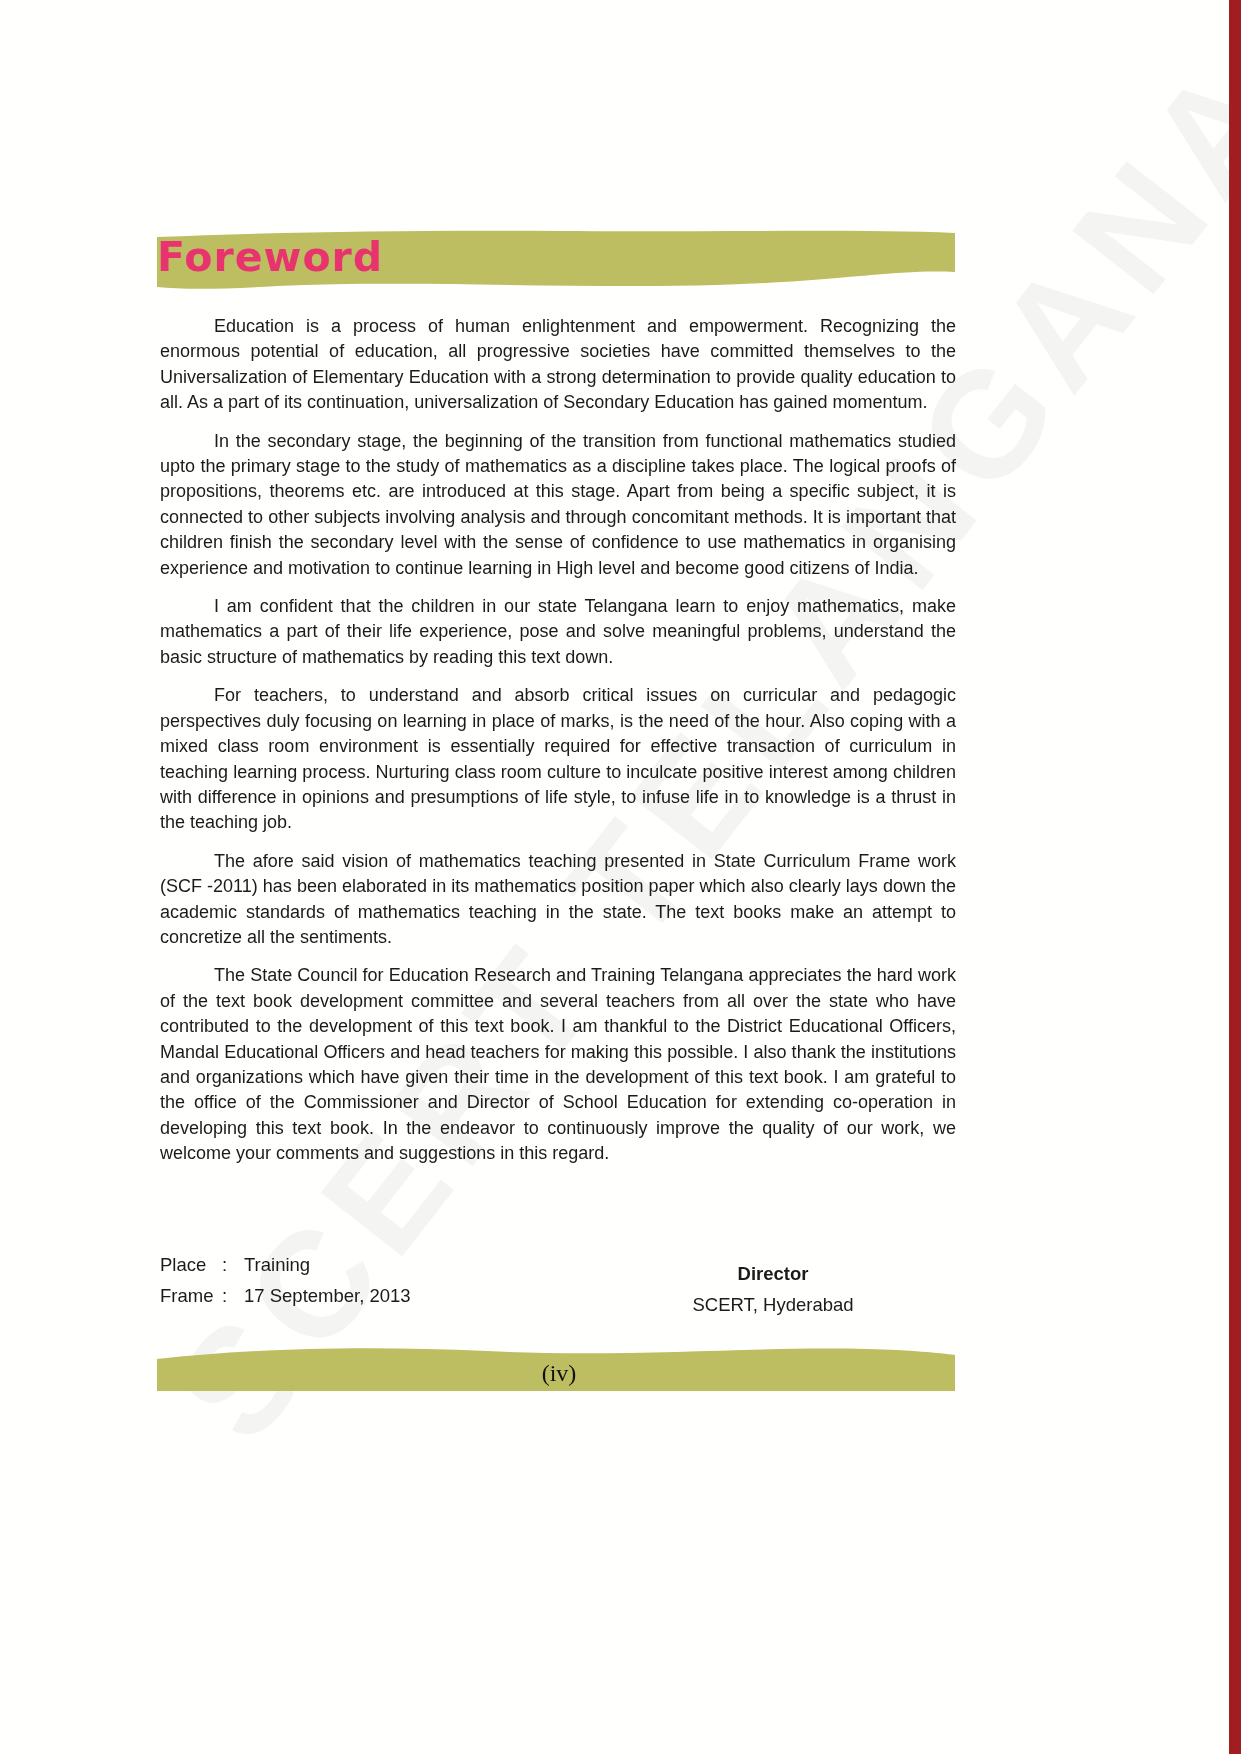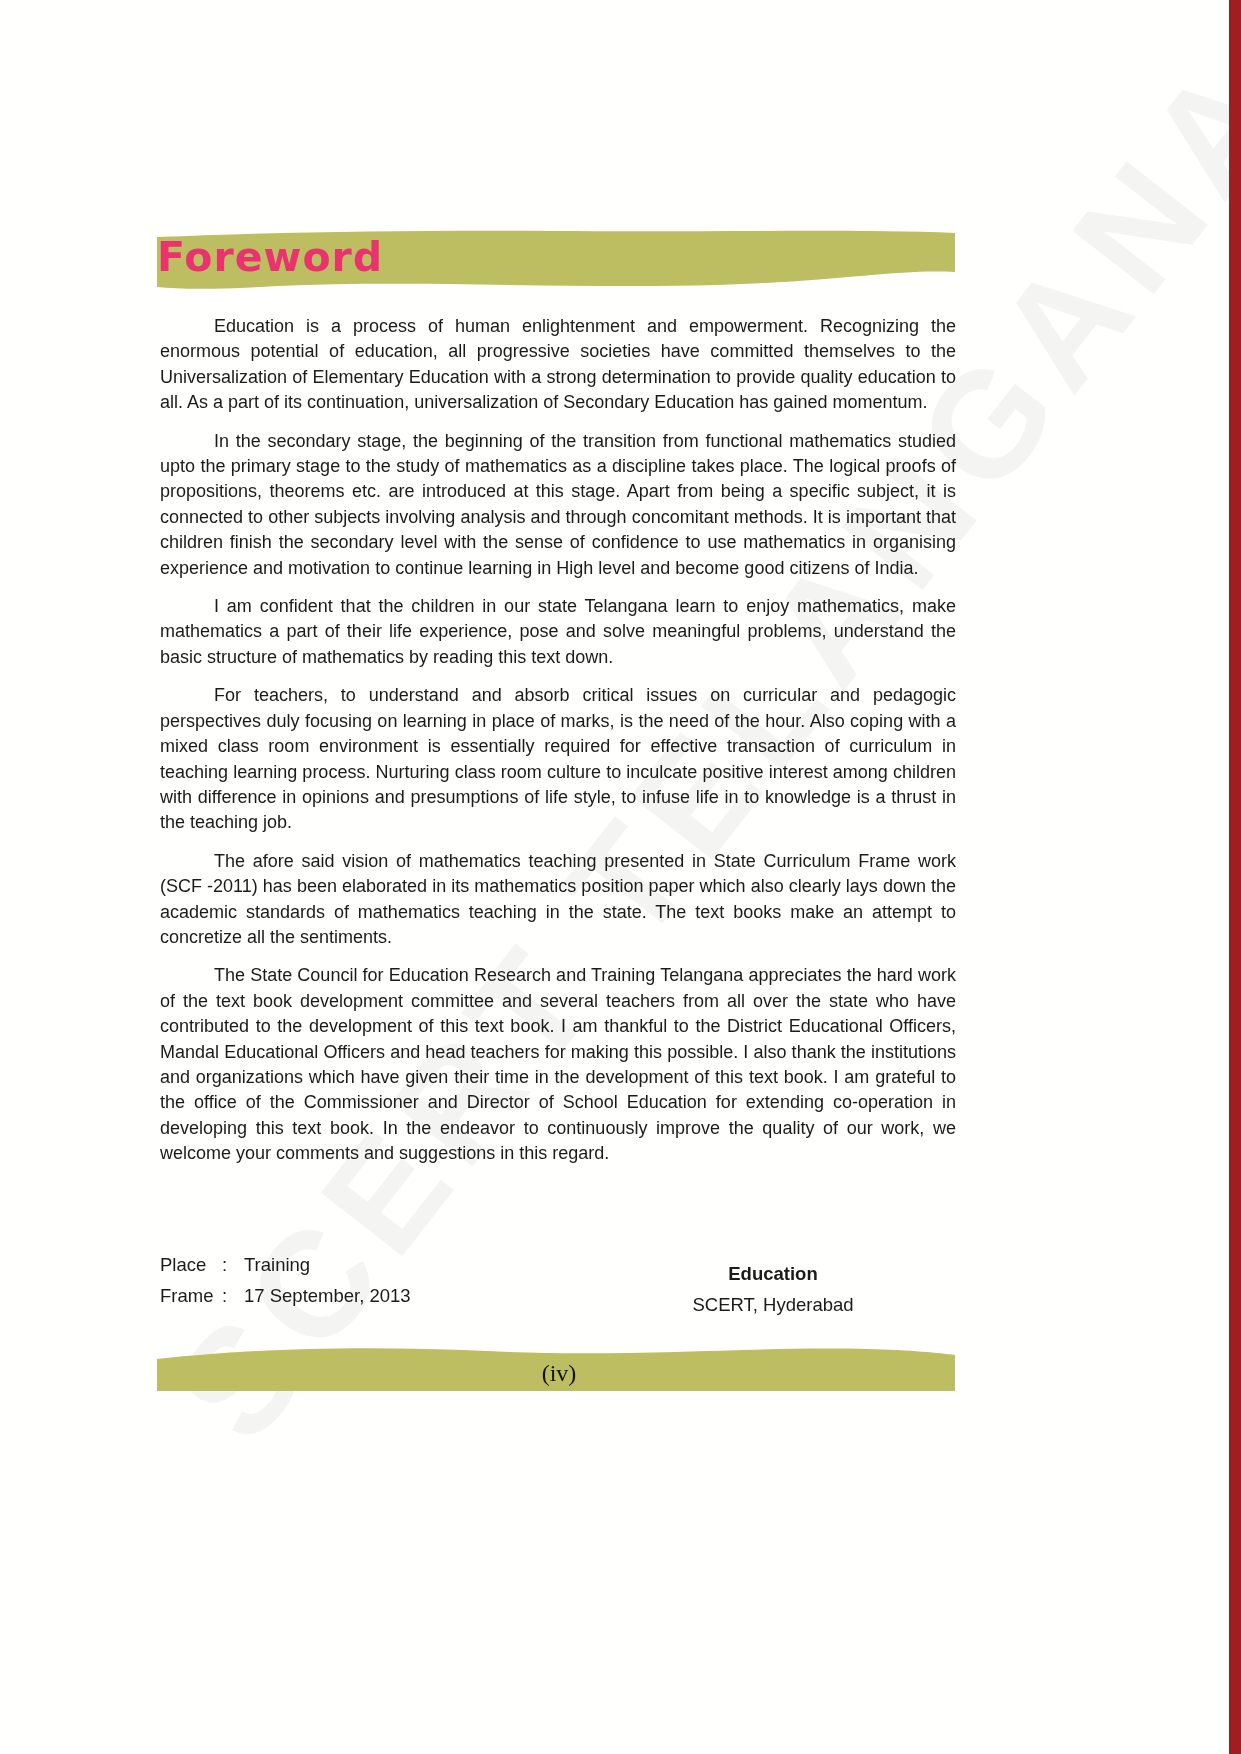"Education" div.sig-title { text: Education -> Director }
